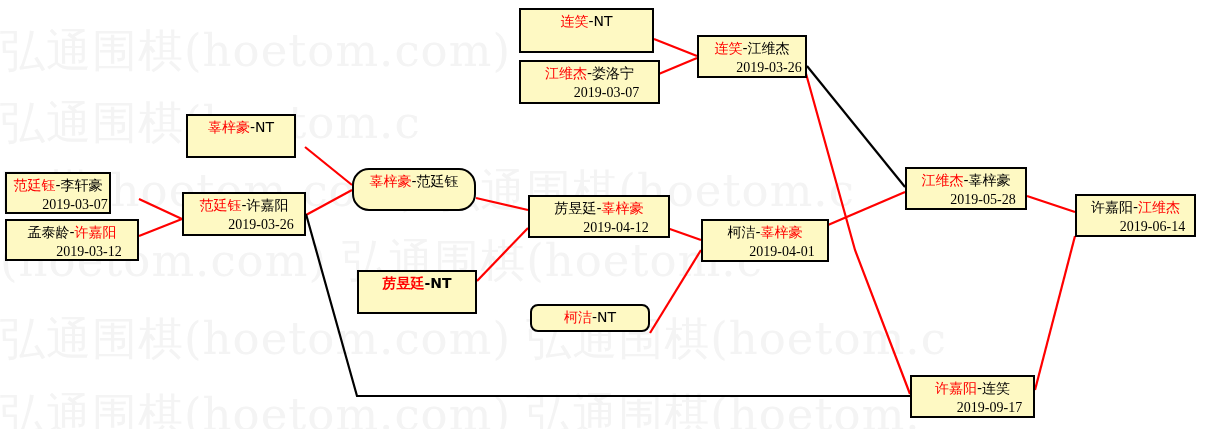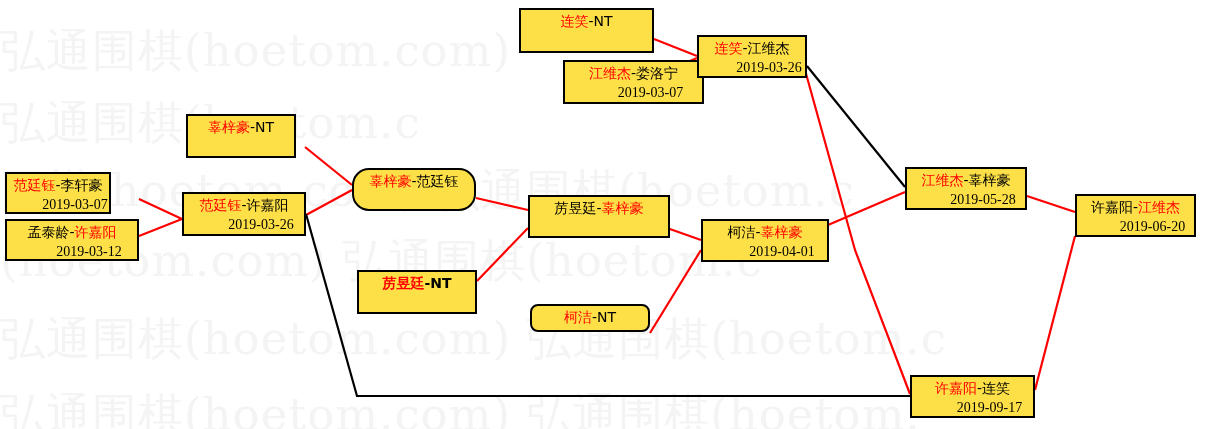"连笑-NT" .node { background: #fde047 -> #fef9c3 }
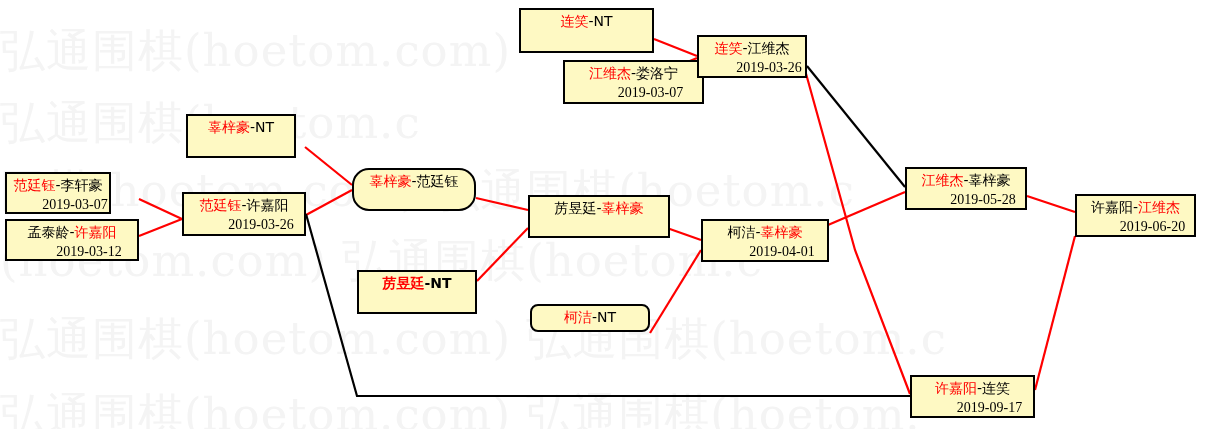"江维杰-娄洛宁" div.node { margin-left: 44px -> none }
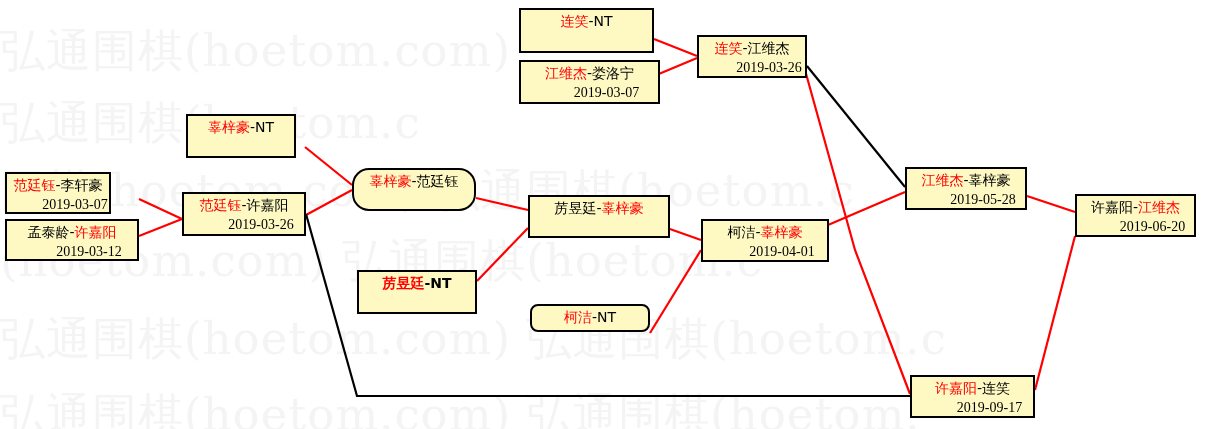"2019-04-12" span.date { html: none -> <span>2019-04-12</span> }
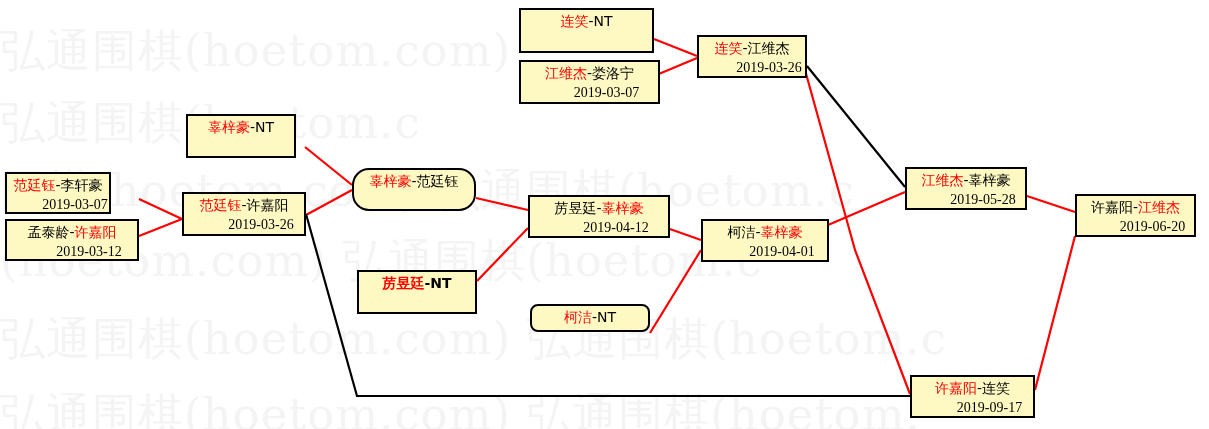"2019-06-20" span.date { text: 2019-06-20 -> 2019-06-14 }
